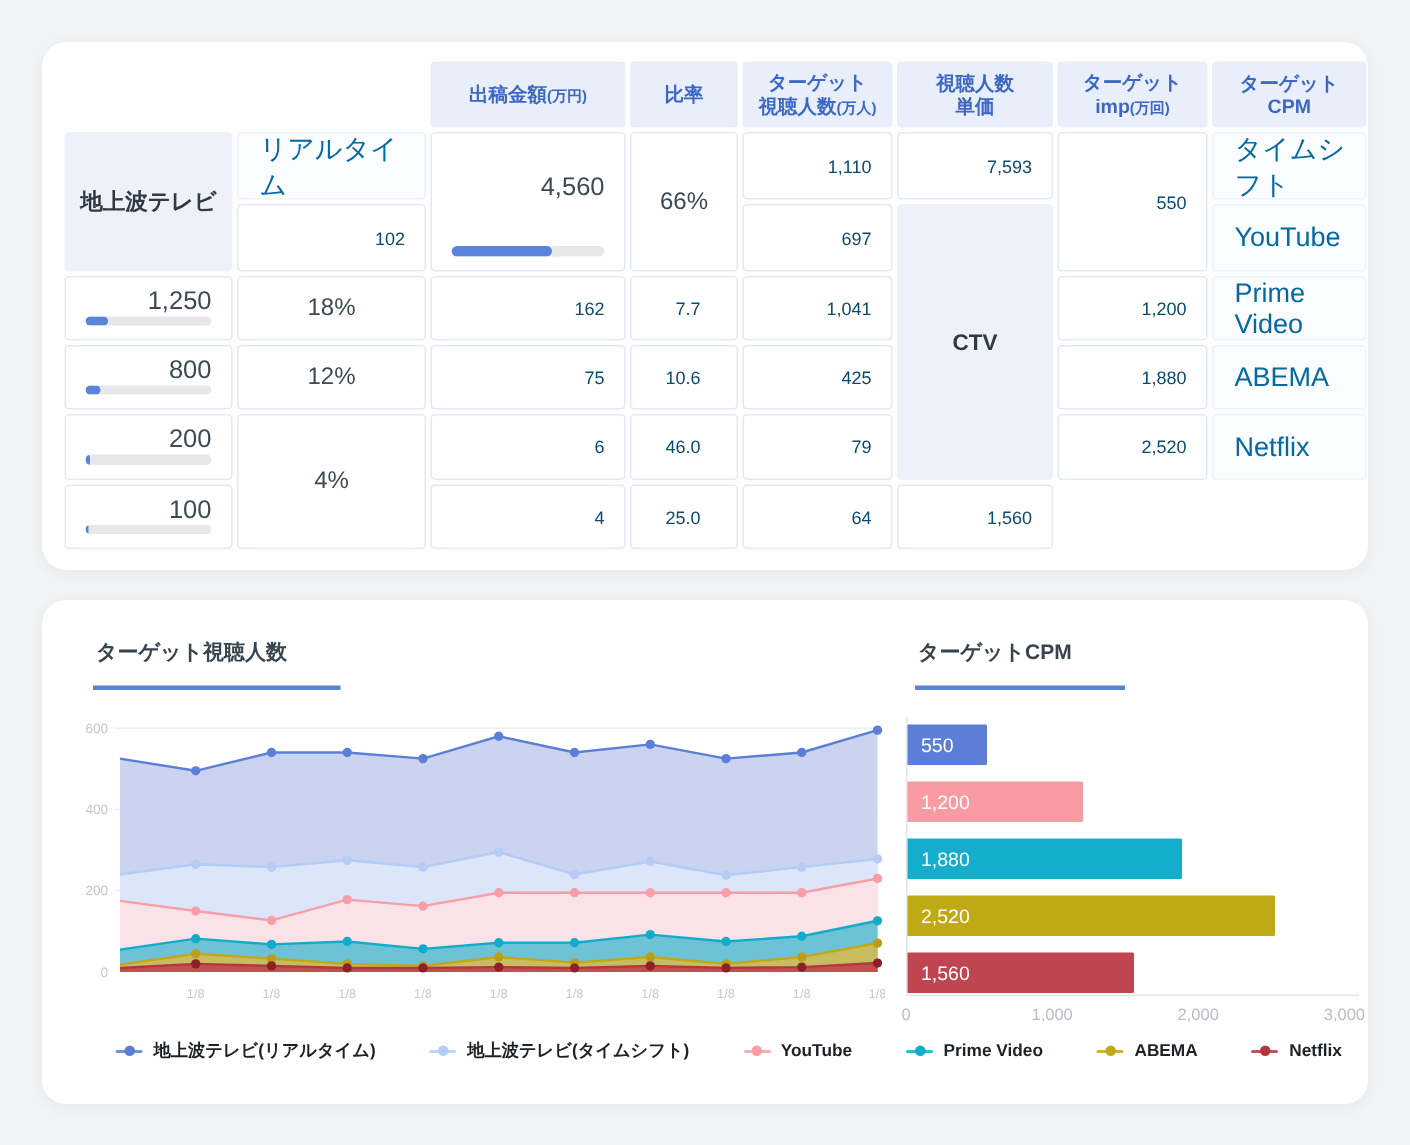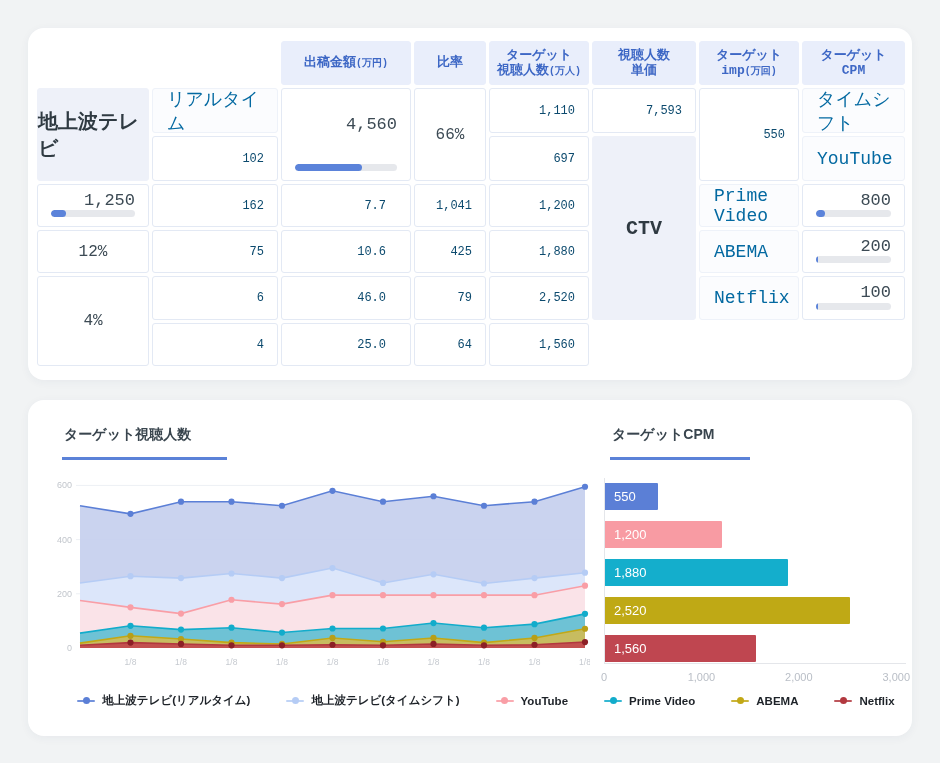"出稿金額(万円)" #card-table { font-family: Liberation Mono, monospace -> none; padding: 13px 9px -> 13px 15px }
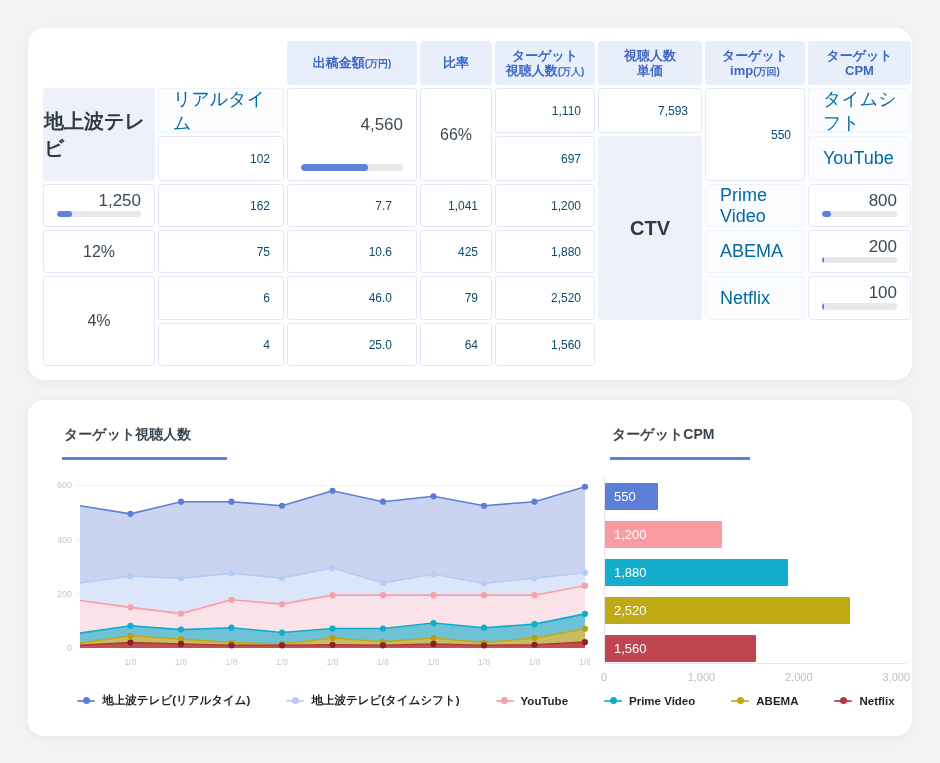"地上波テレビ" .group { font-size: 20px -> 15px }
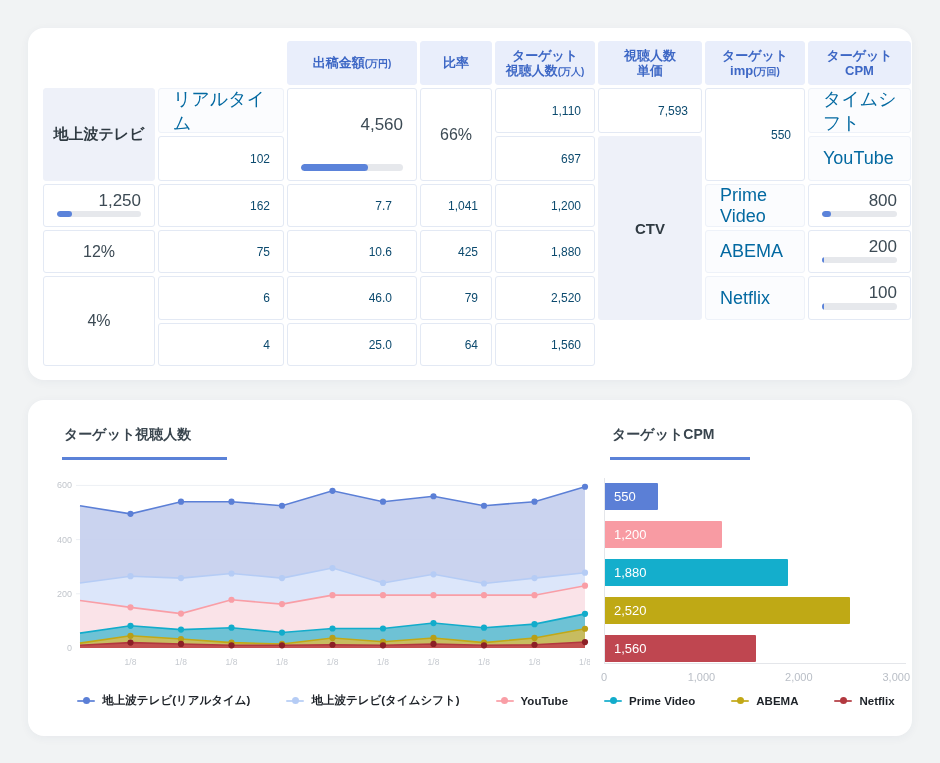"18%" div.cell { html: none -> <div>18%</div> }
